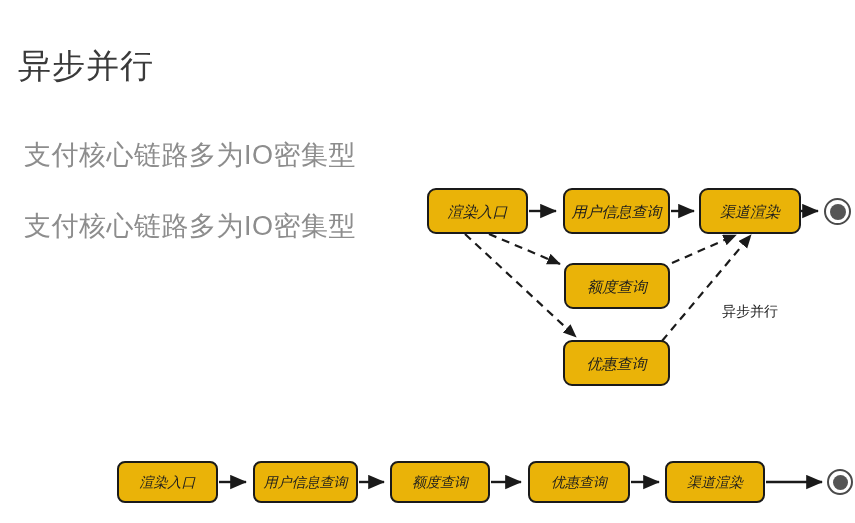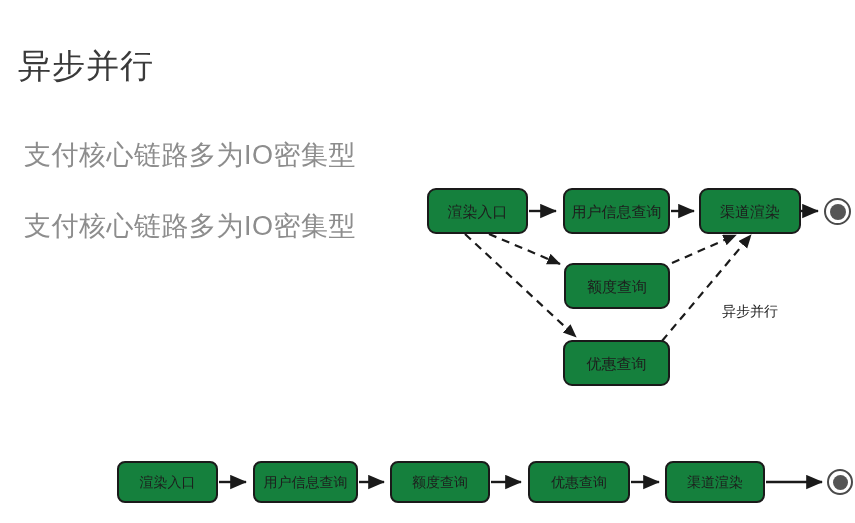"渲染入口" .node { background: #15803d -> #eab308; font-style: none -> italic }
